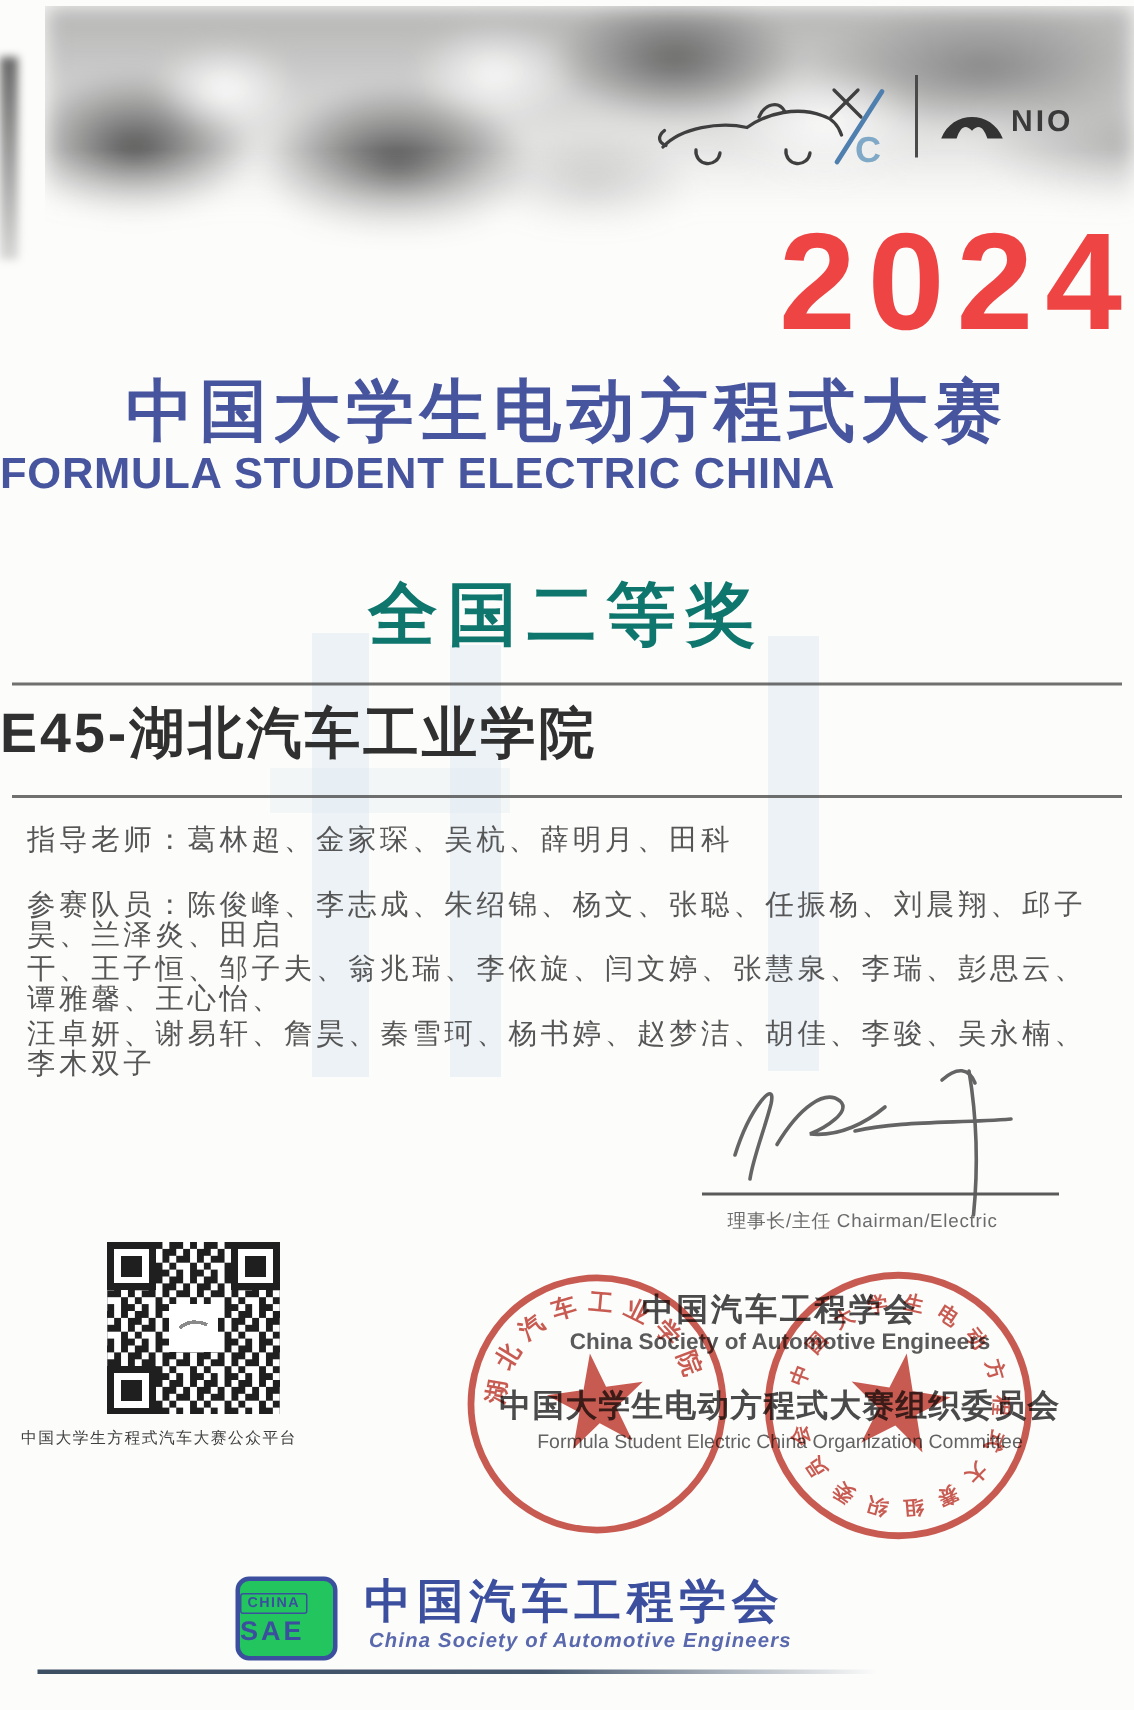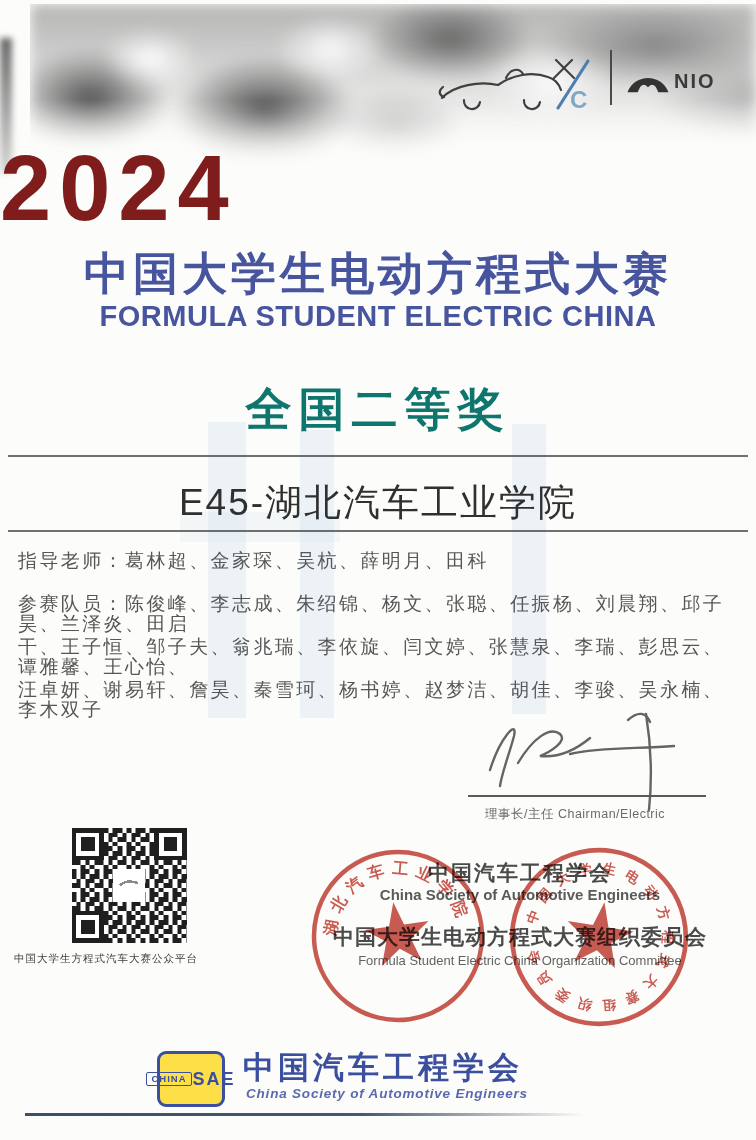"2024" .year { color: #7f1d1d -> #ef4444; text-align: left -> right }
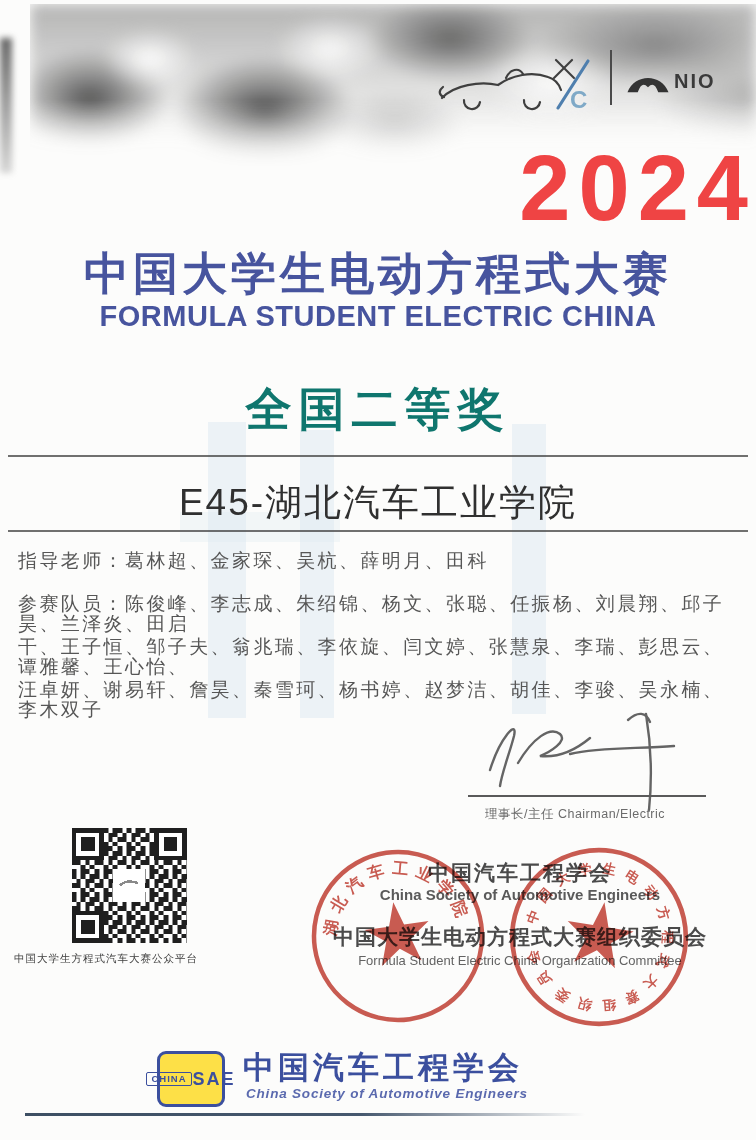"FORMULA STUDENT ELECTRIC CHINA" .title-en { text-align: center -> none }
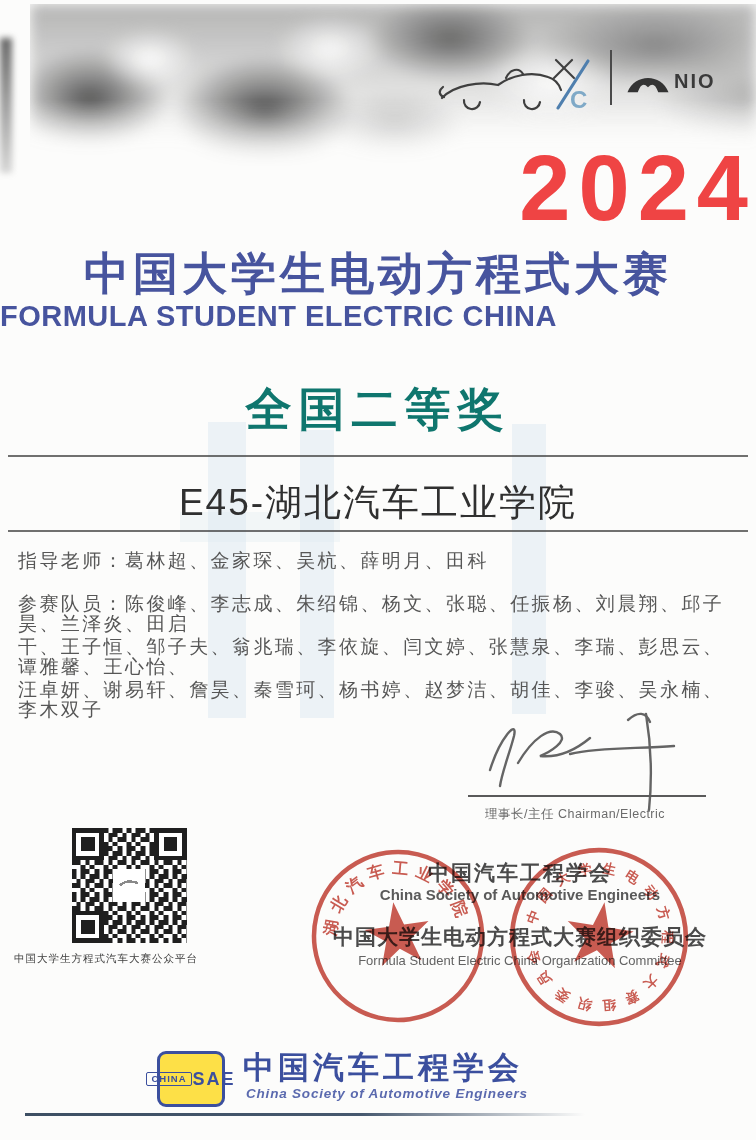"E45-湖北汽车工业学院" .team { font-weight: 400 -> 700; text-align: center -> none; top: 478px -> 464px }
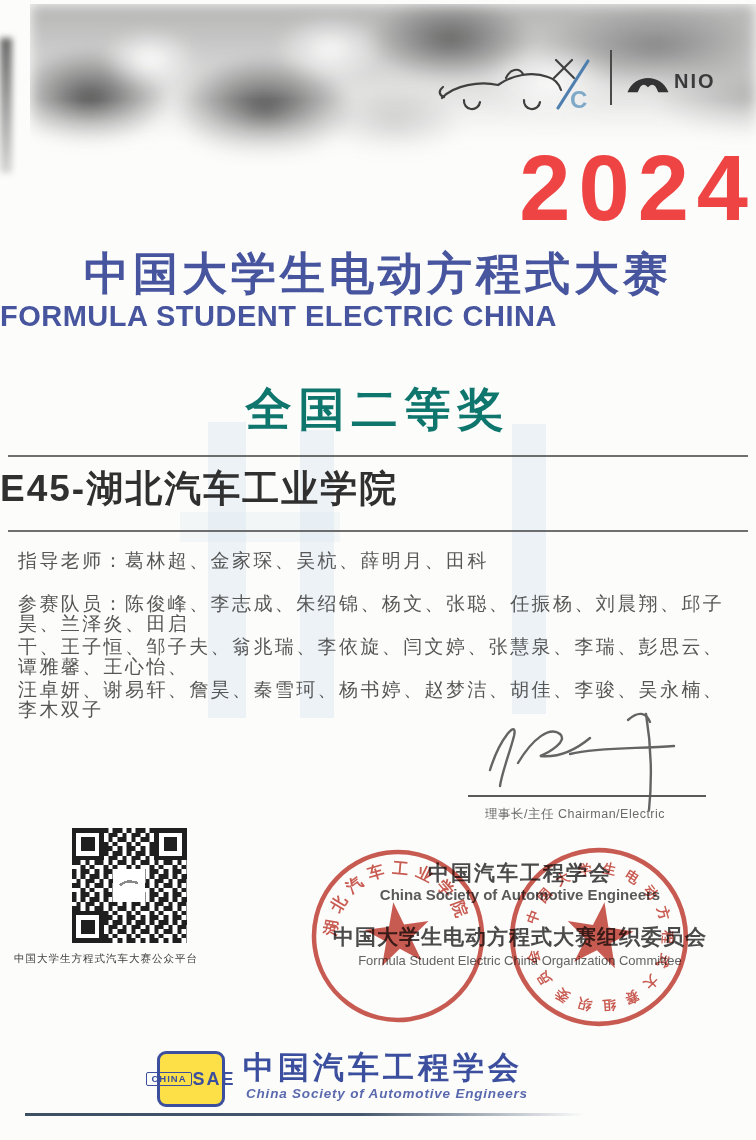"CHINA" .badge { align-items: center -> flex-start; background: #fde047 -> #22c55e; flex-direction: row -> column }
